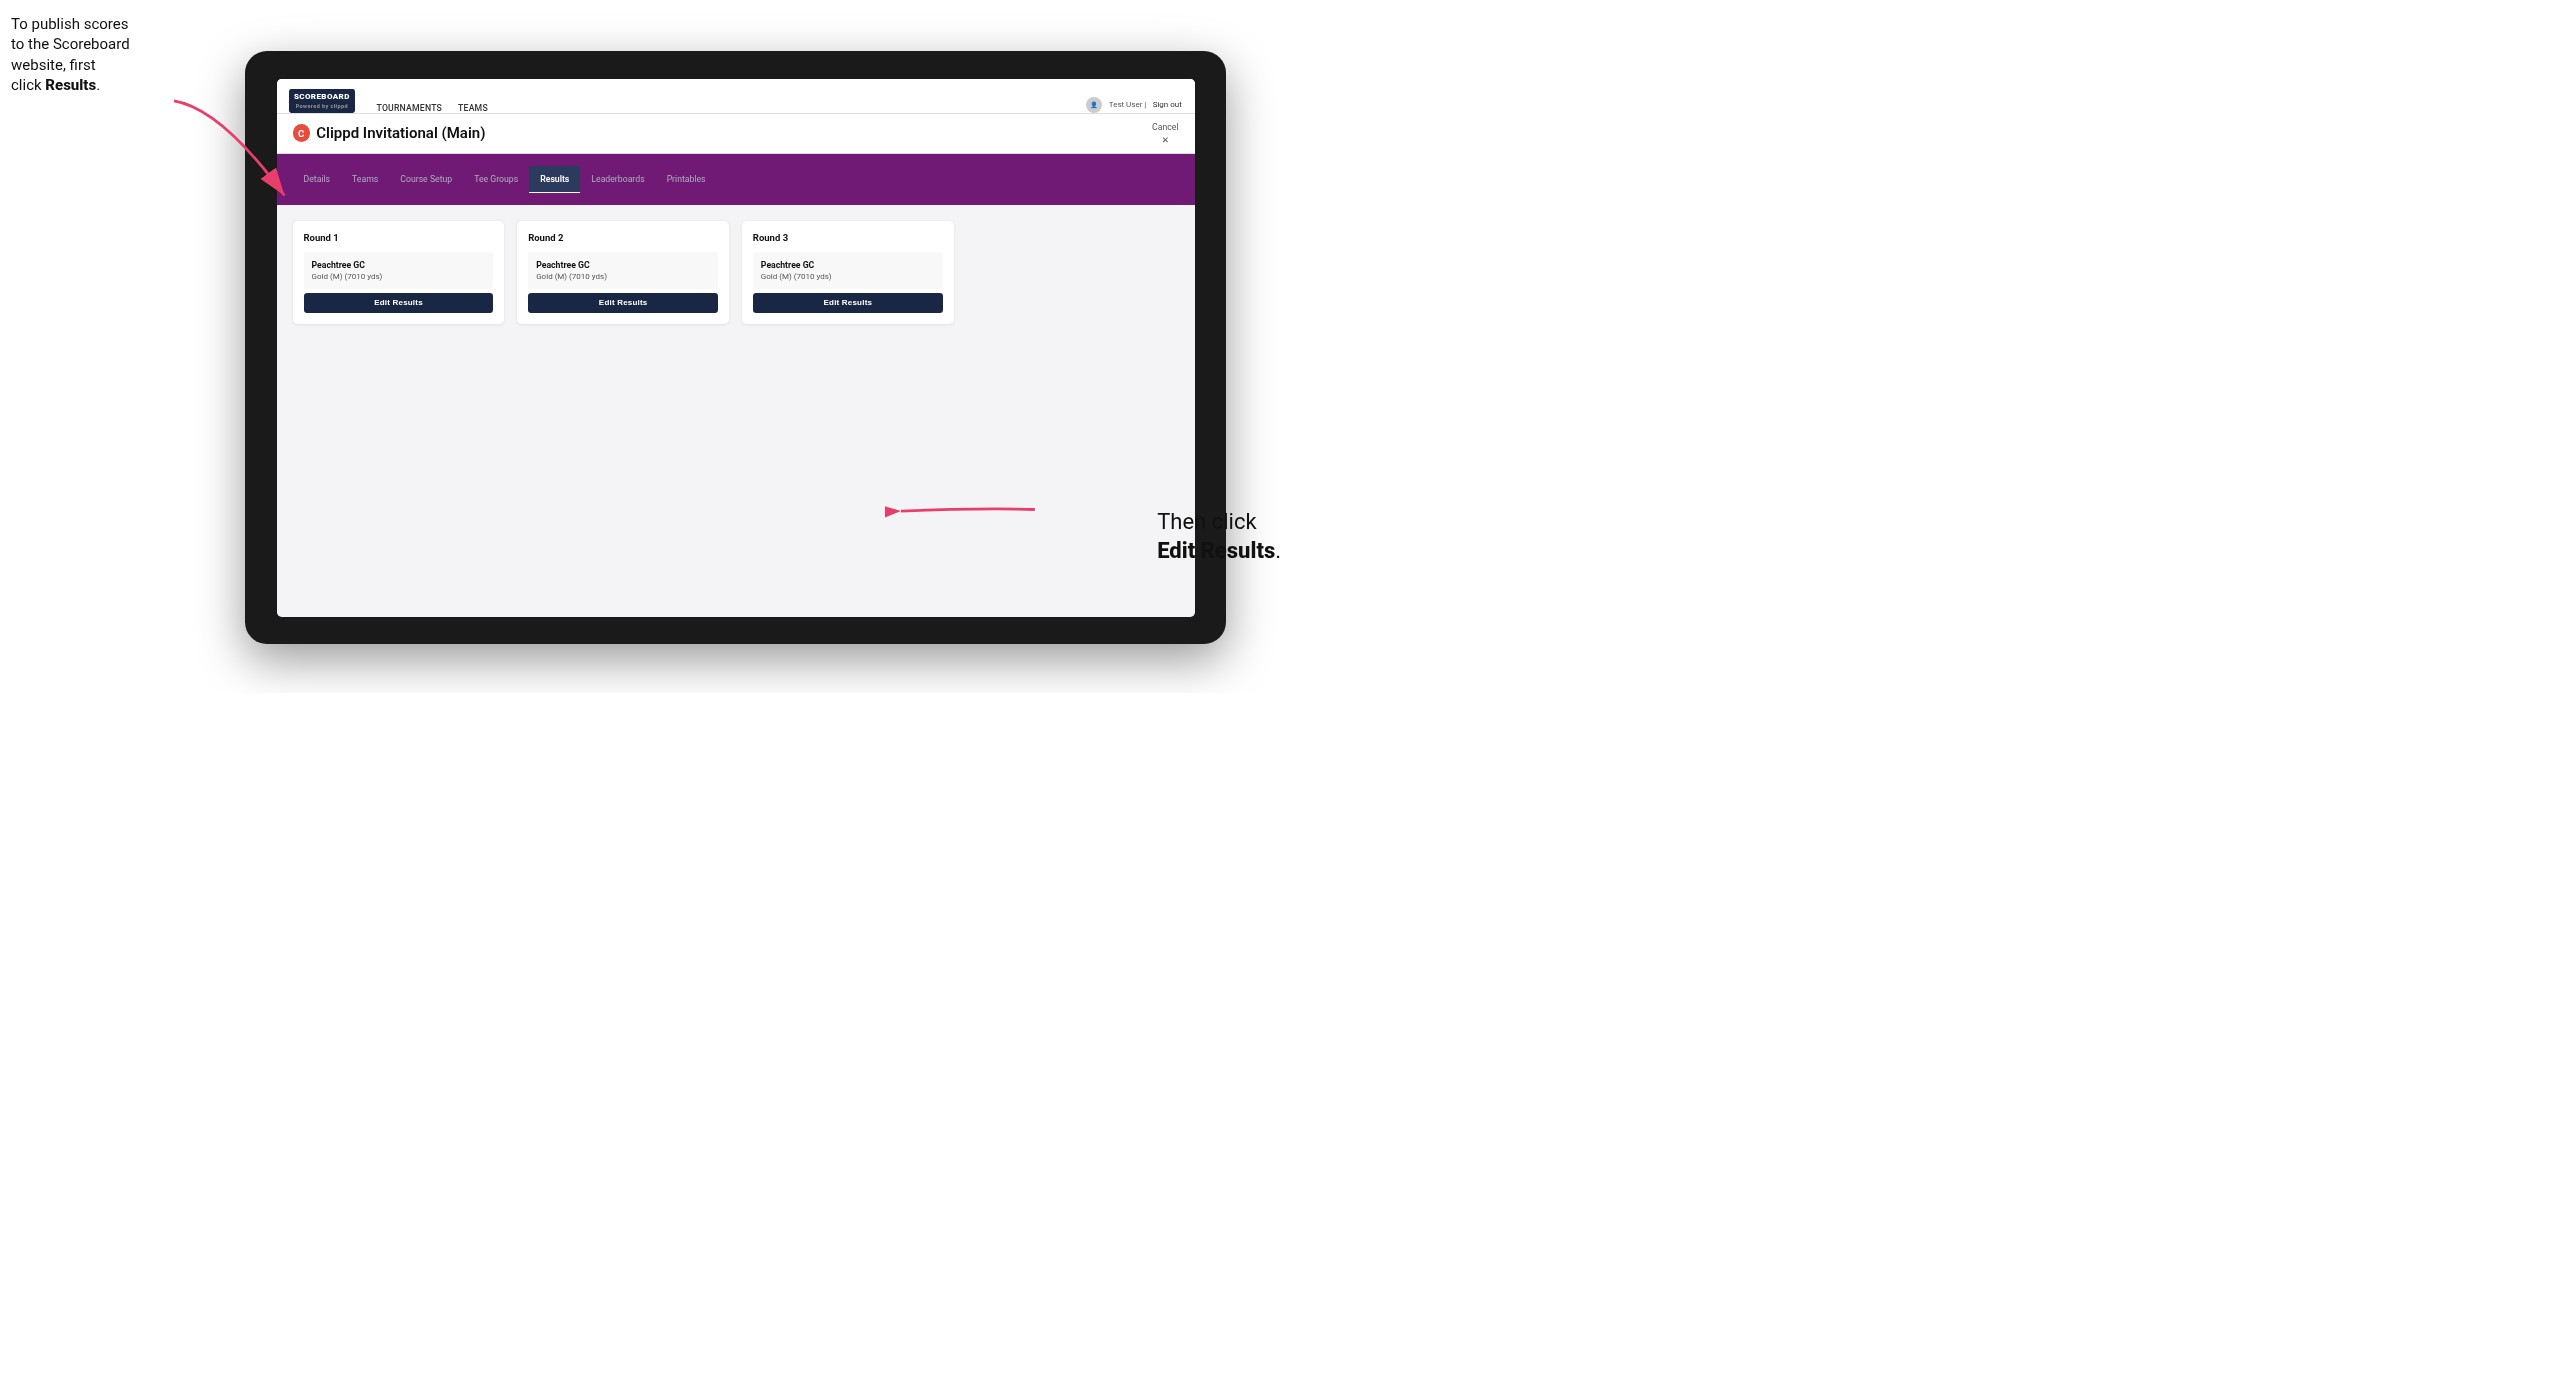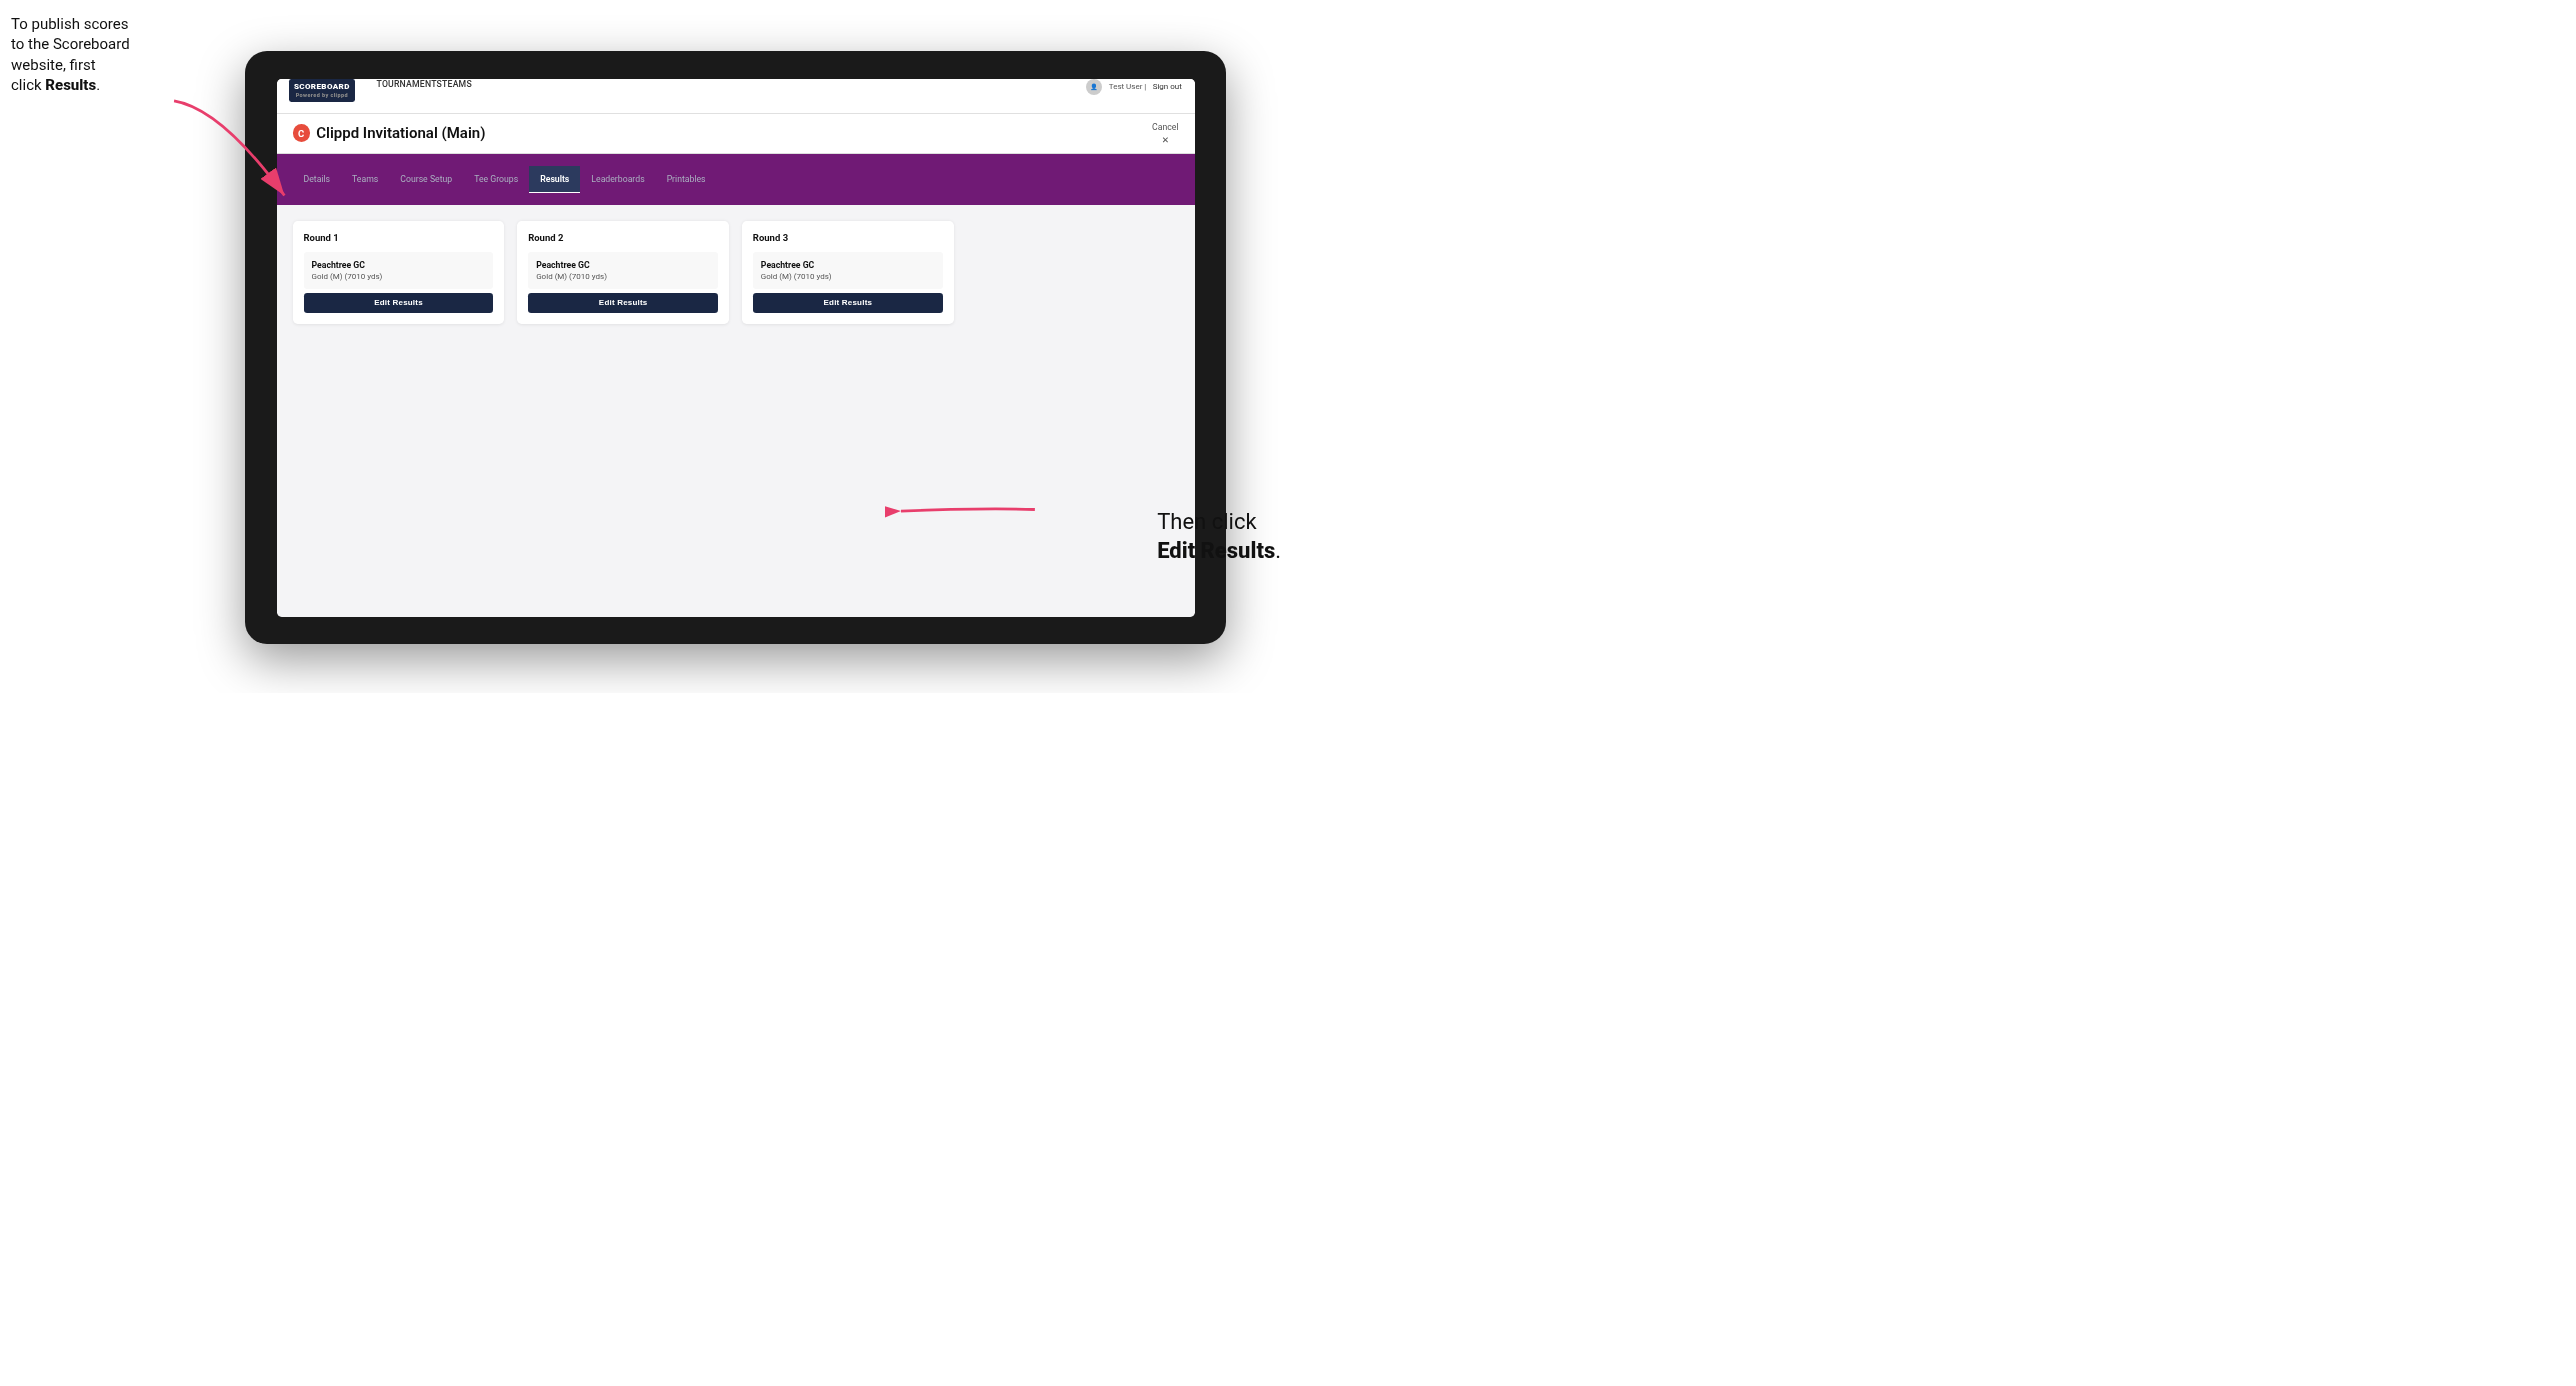"SCOREBOARD" .top-nav { align-items: flex-start -> flex-end }
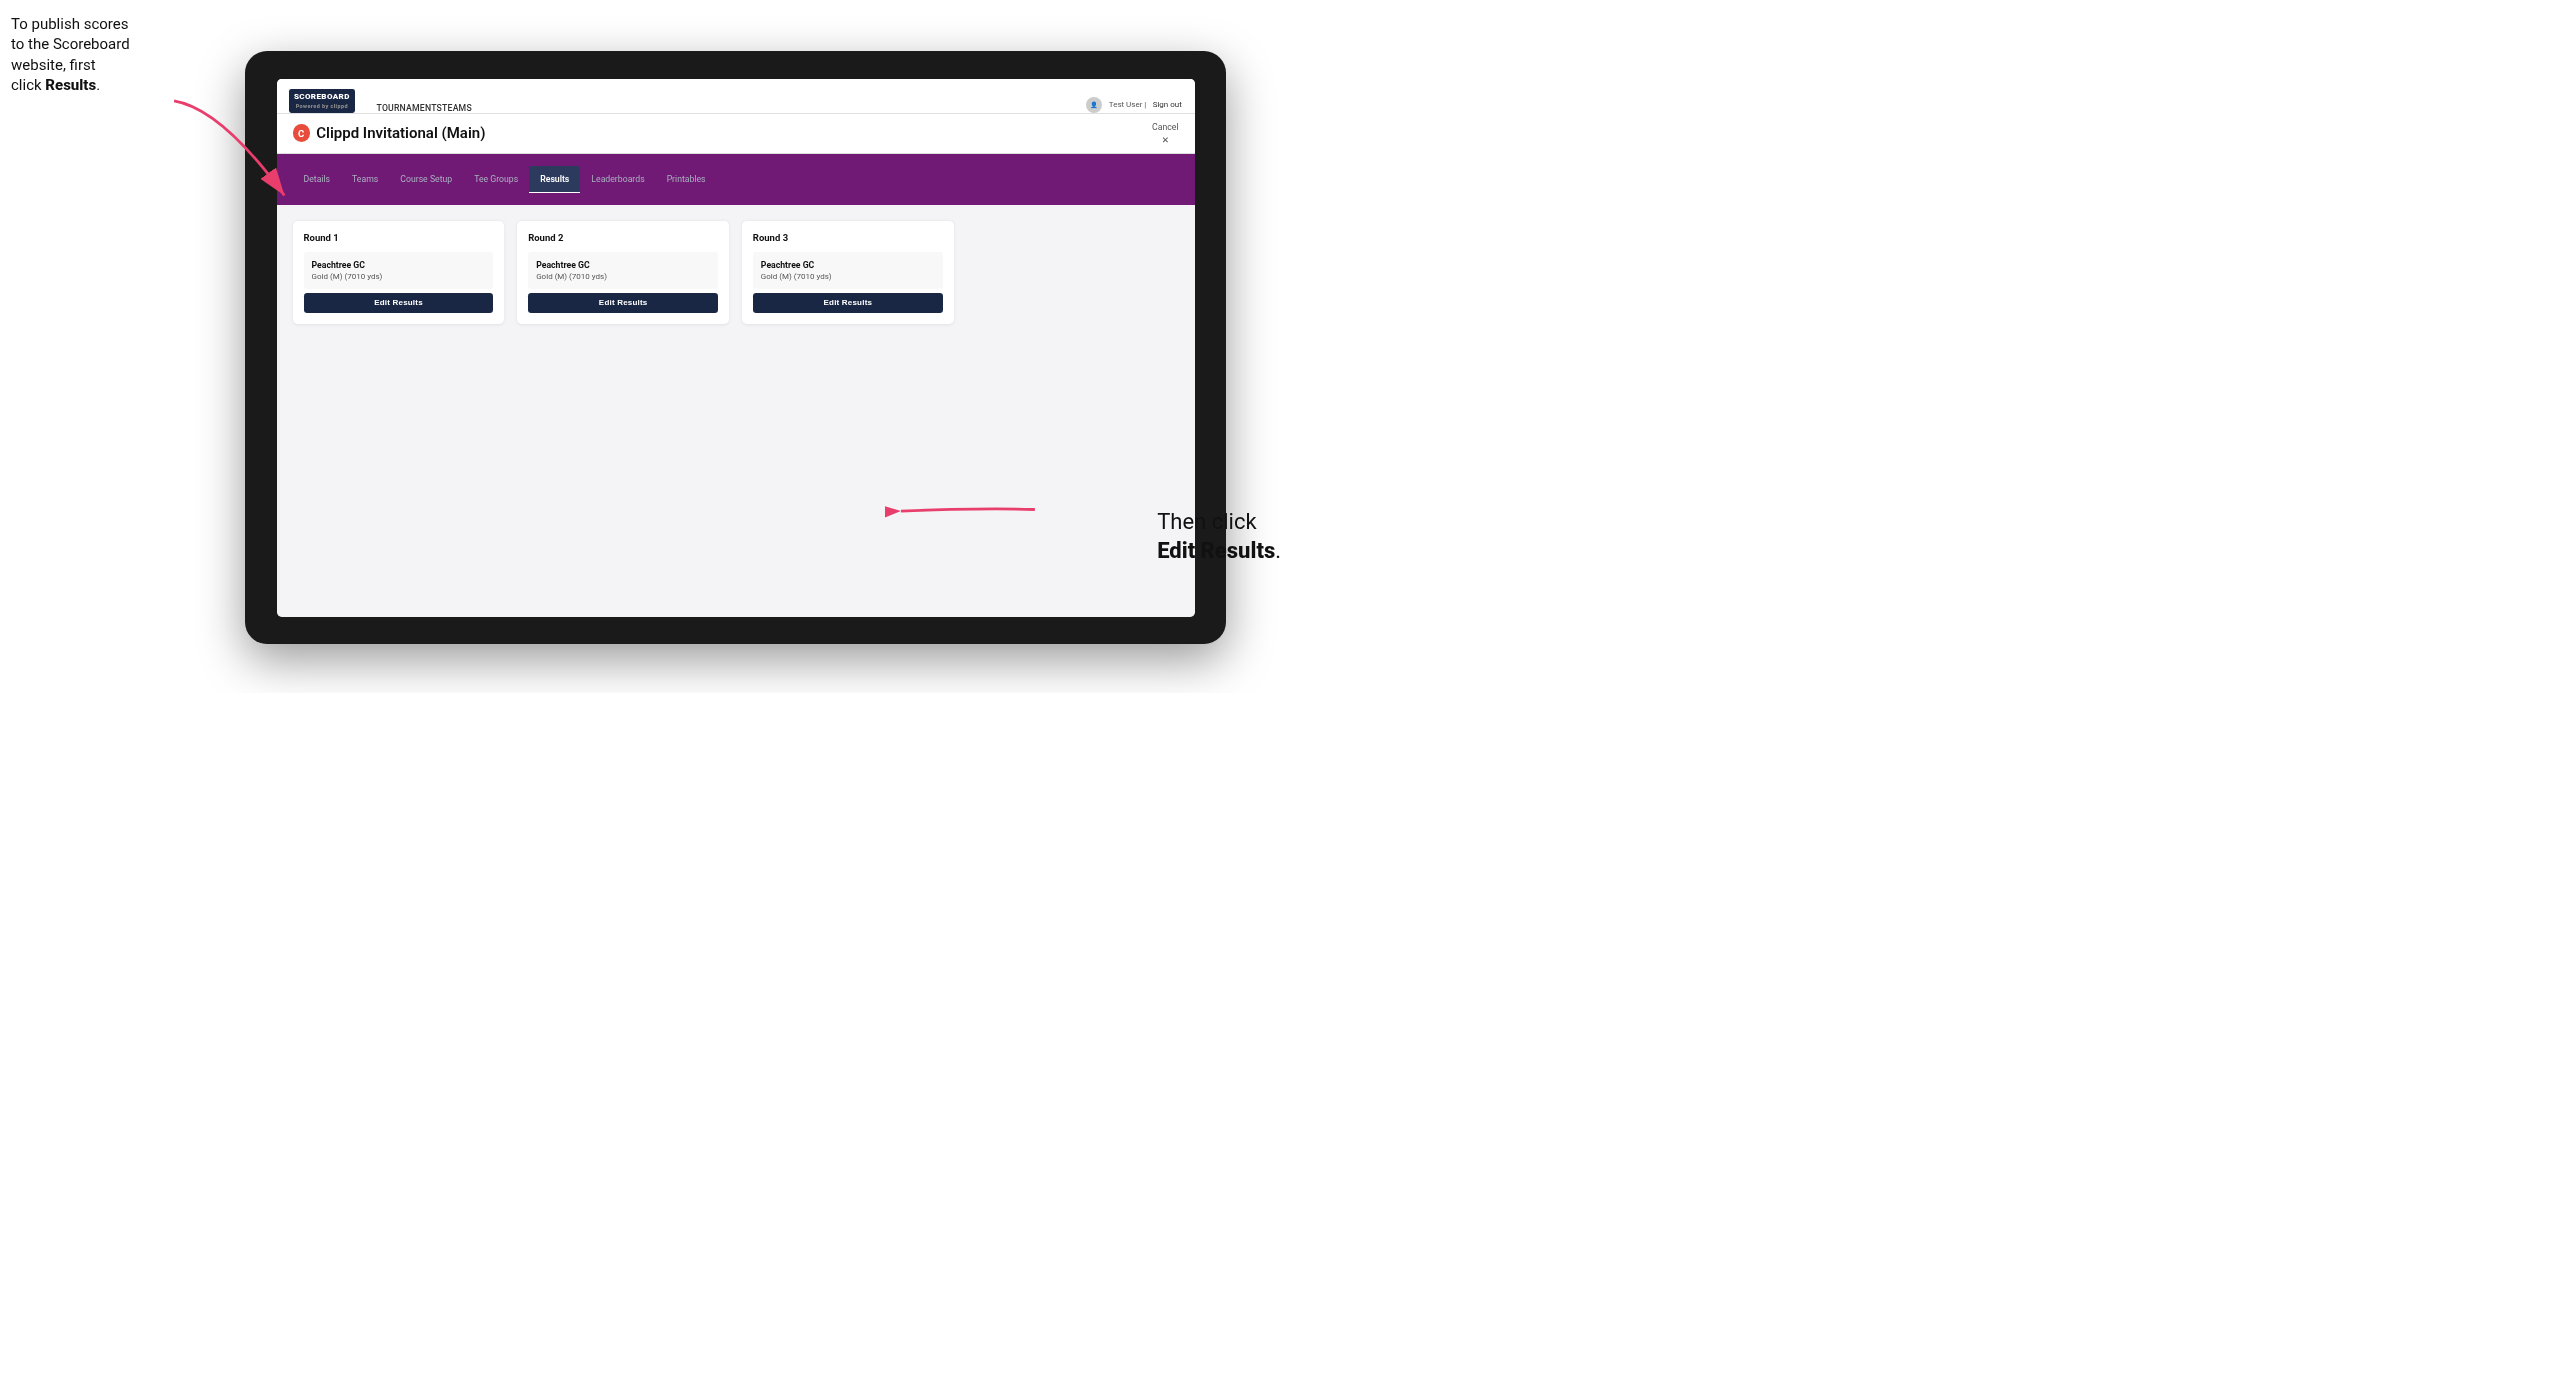"TOURNAMENTS" .nav-links { gap: none -> 16px }
